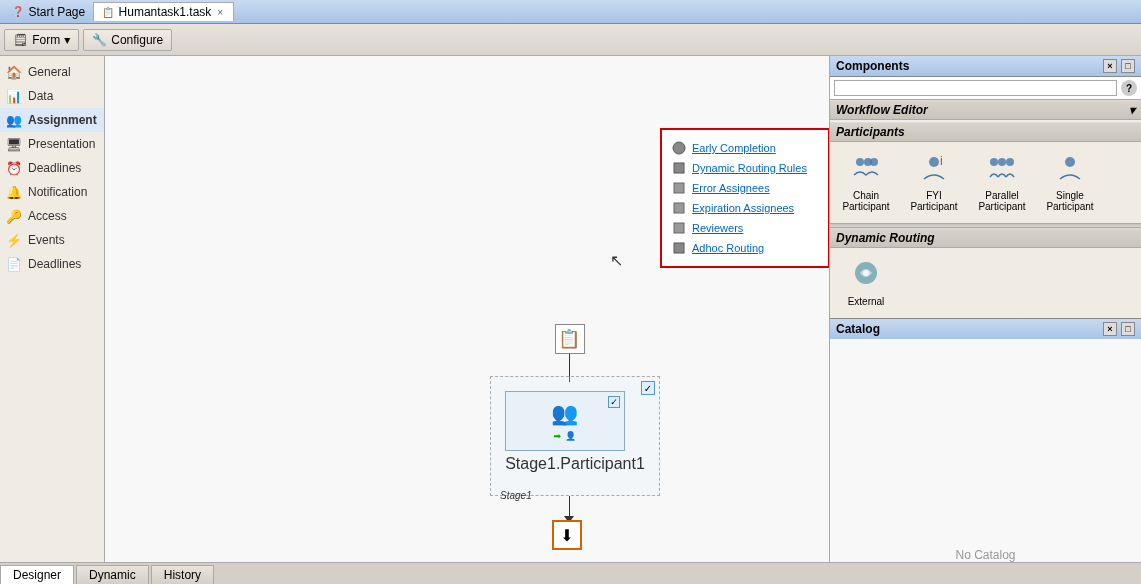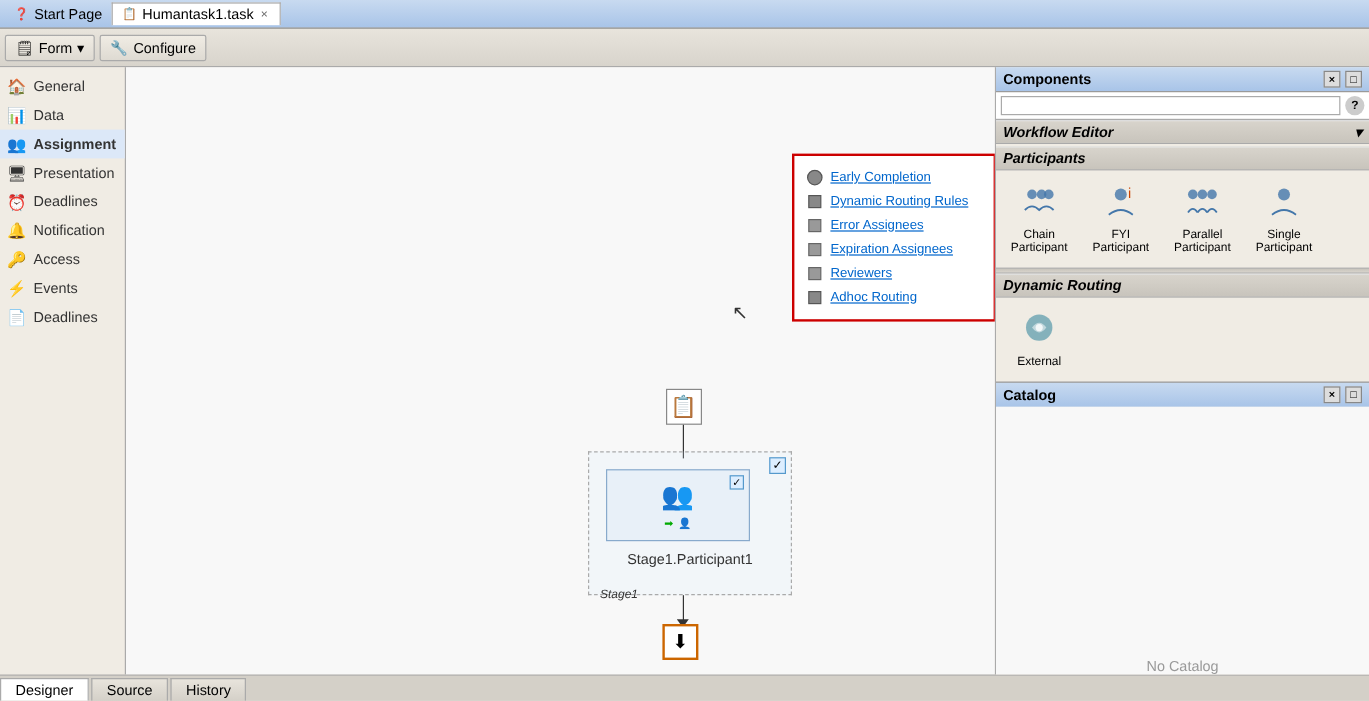"Stage1.Participant1" div { font-size: 12px -> 16px }
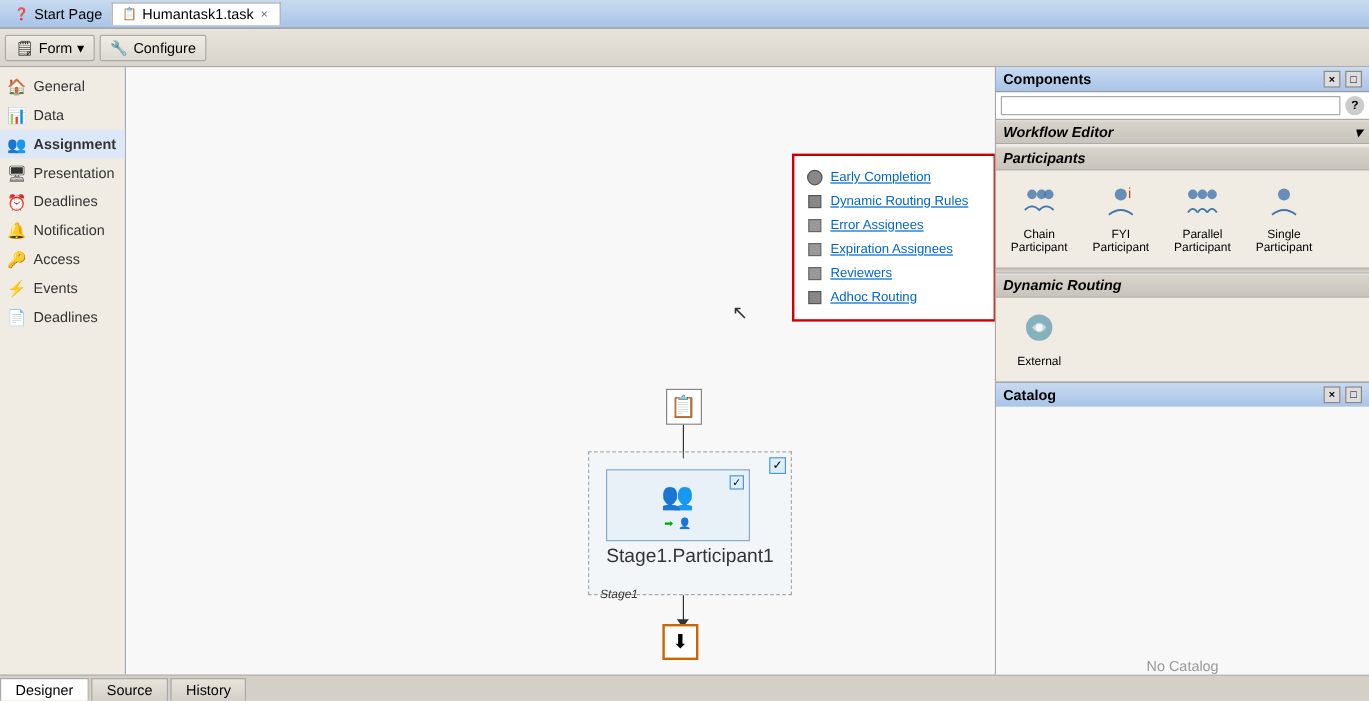"Source" span { text: Source -> Dynamic }
